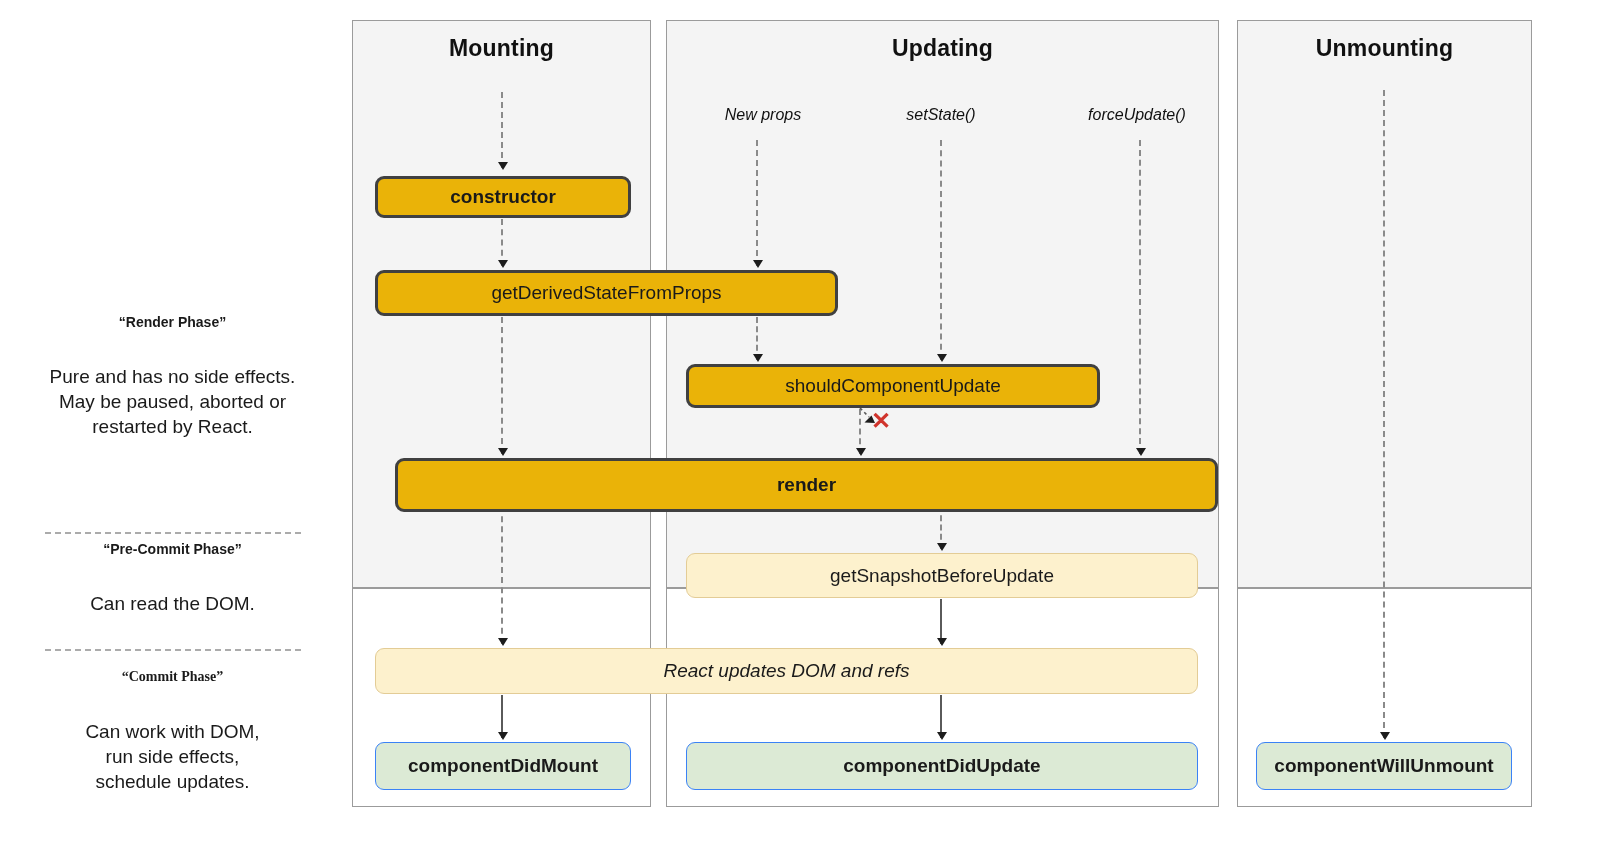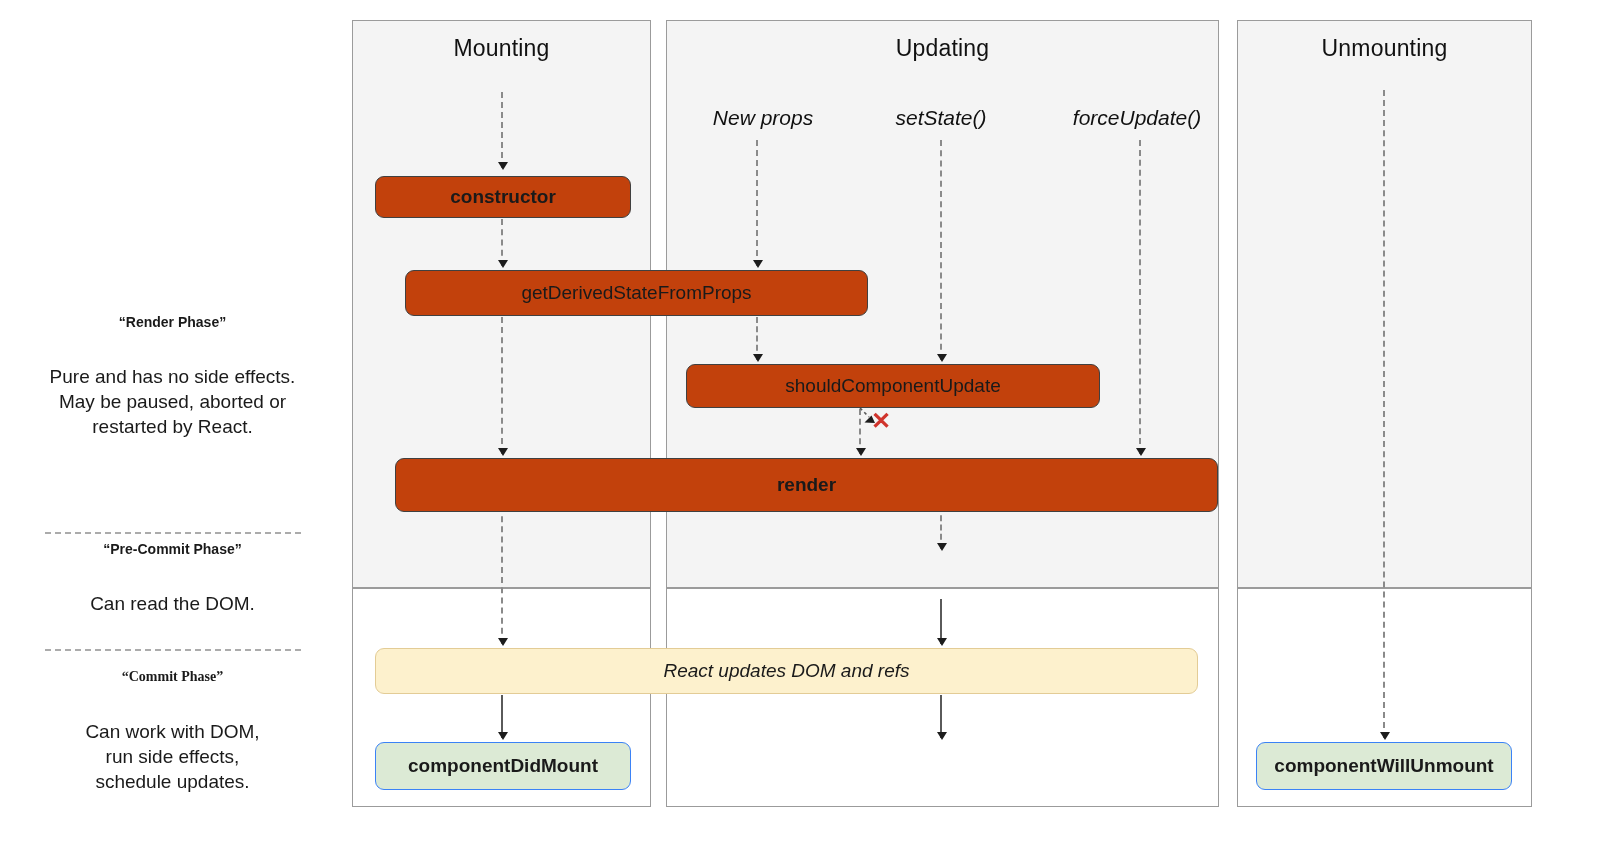"Mounting" .col-title { font-weight: normal -> bold }
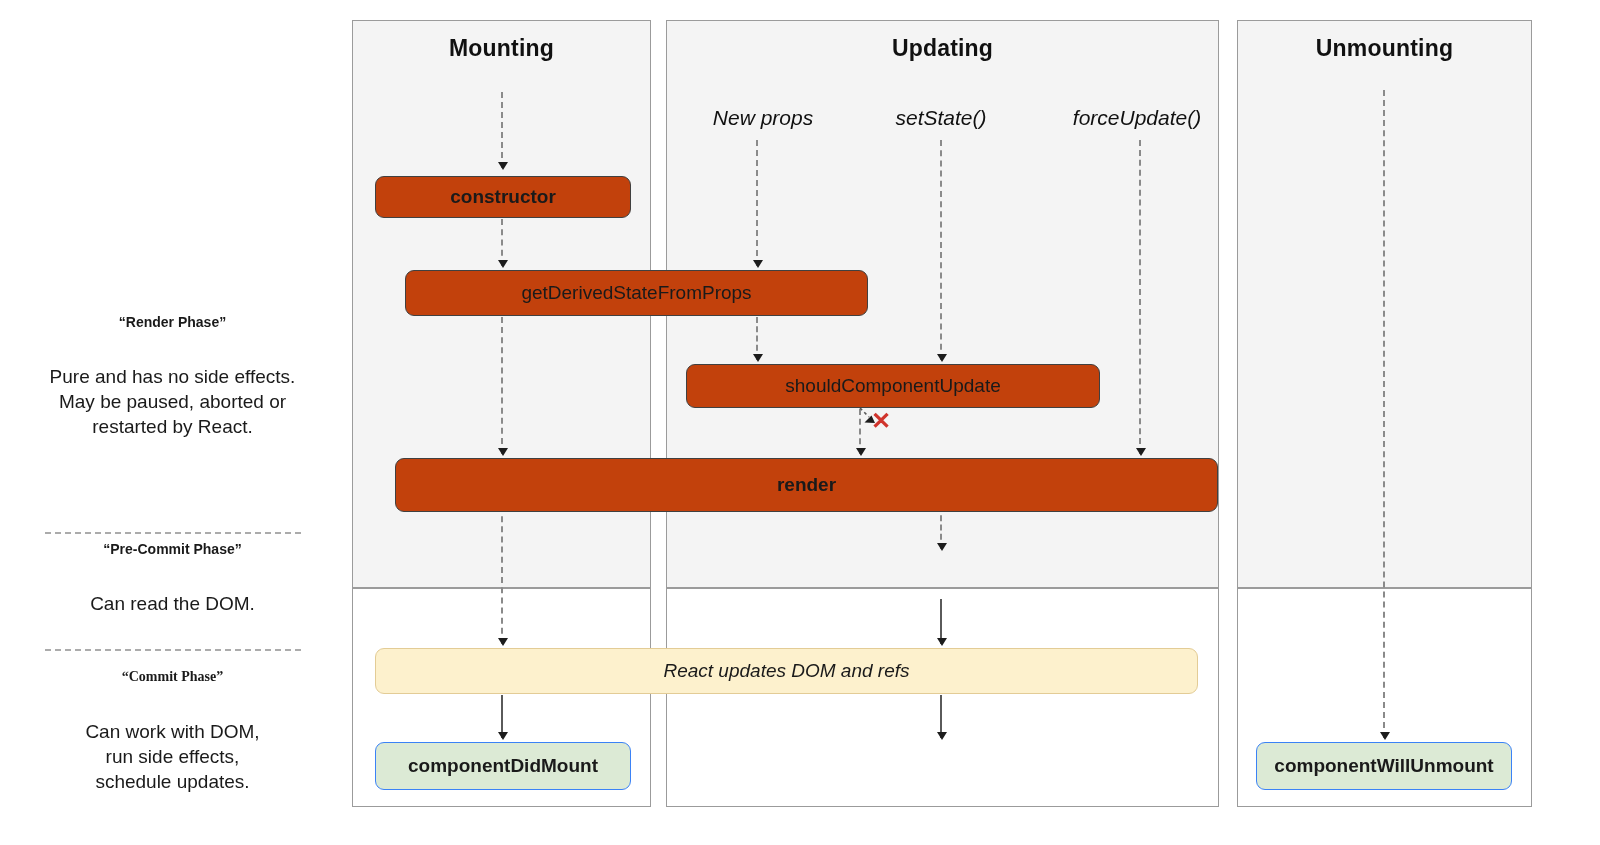"New props" .trigger { font-size: 21px -> 16px }
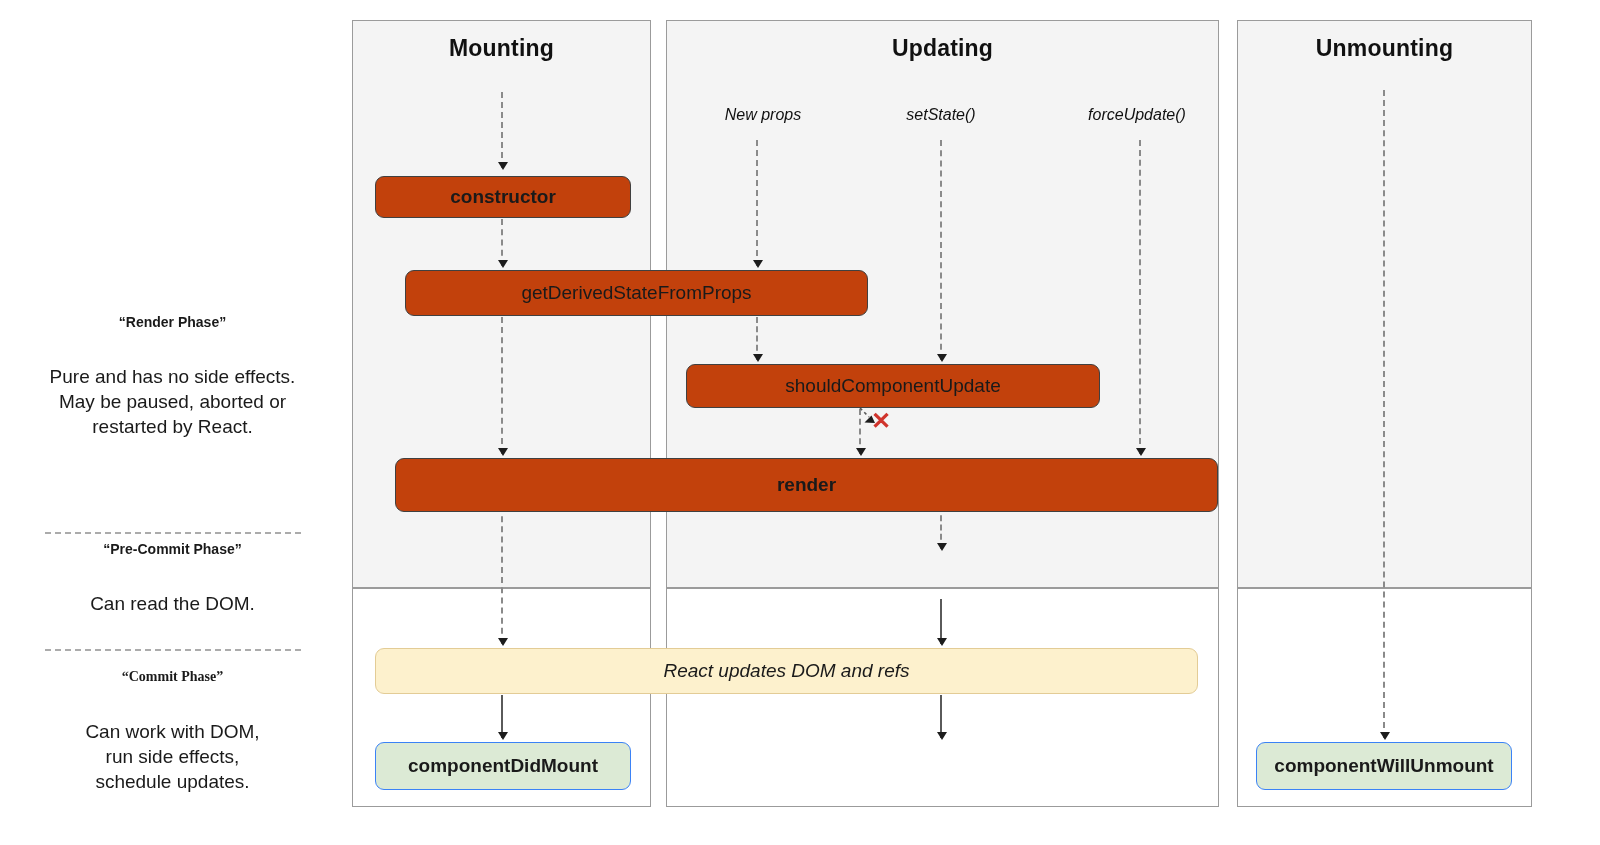"constructor" .blue { background: #c2410c -> #eab308; border: 1px solid #404040 -> 3px solid #404040 }
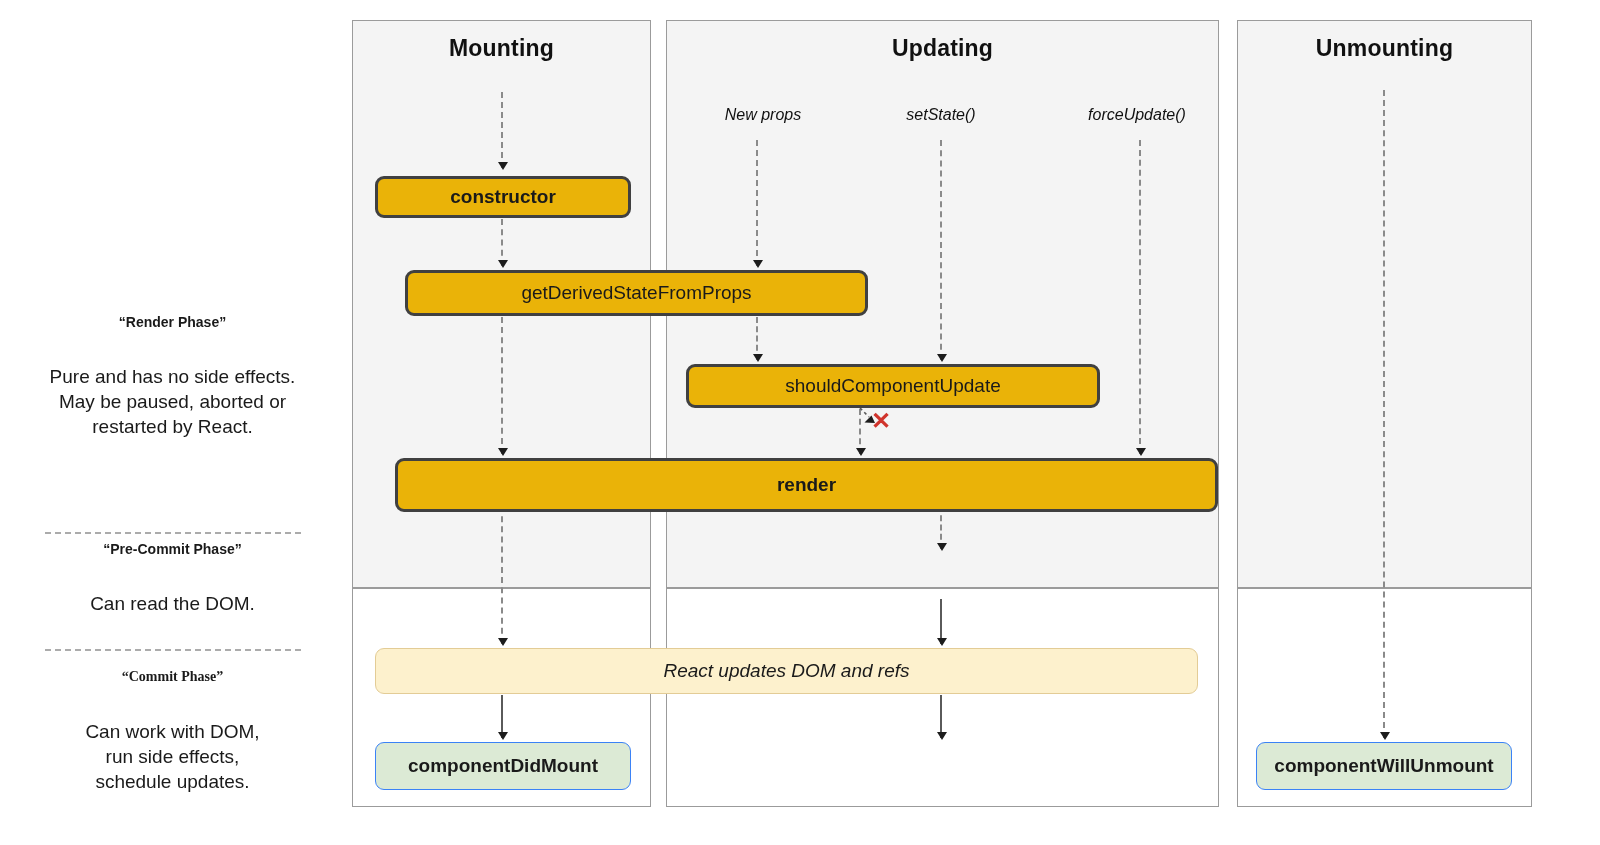"getDerivedStateFromProps" div.node { margin-left: 30px -> none }
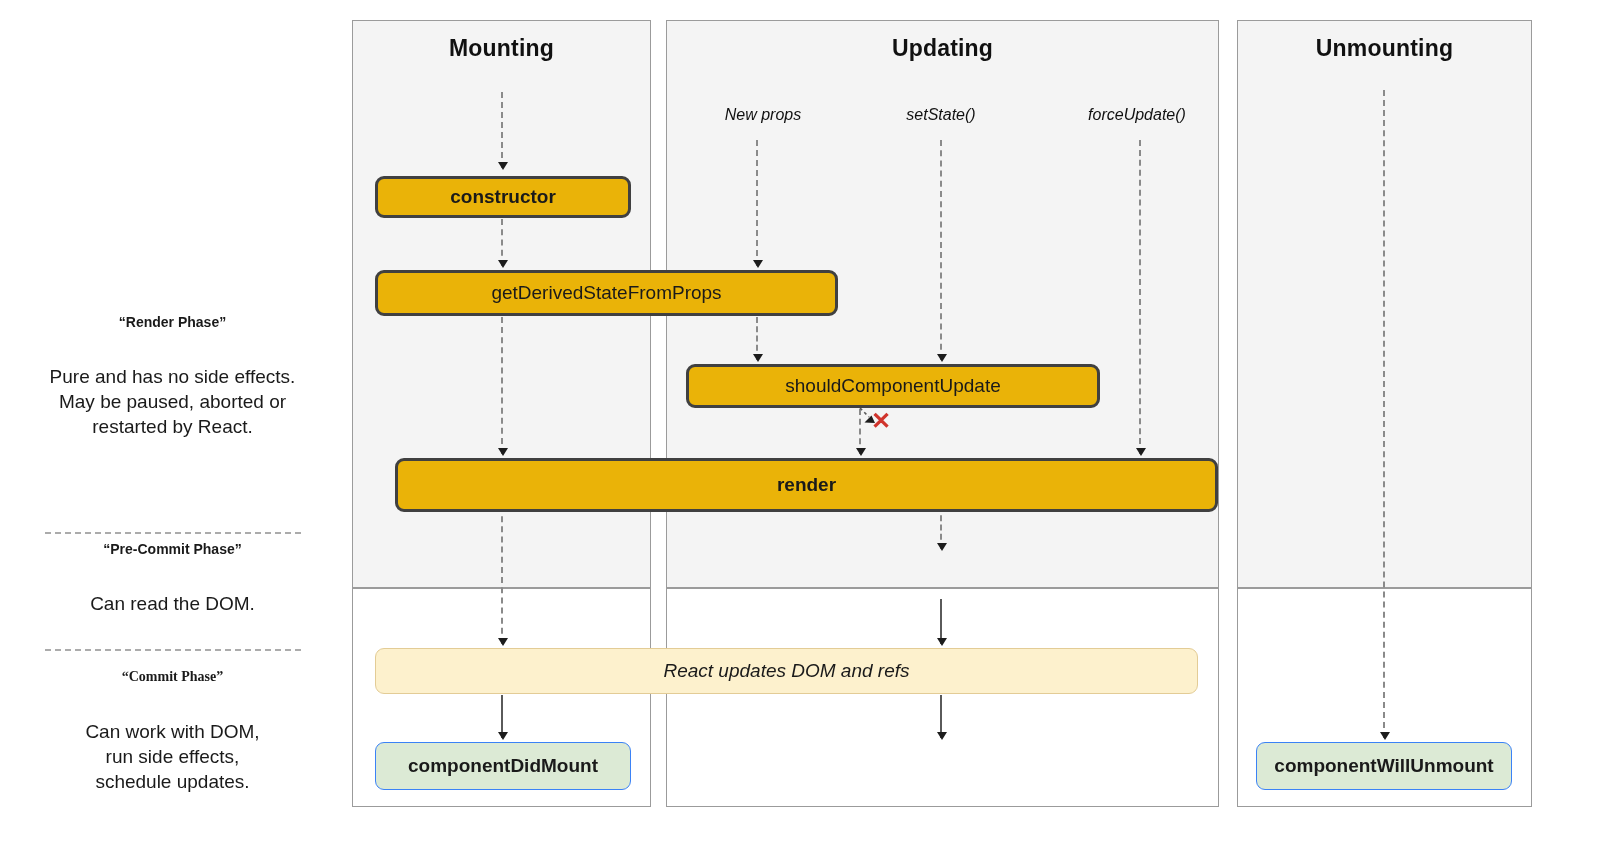"getSnapshotBeforeUpdate" div.node { html: none -> <div>getSnapshotBeforeUpdate</div> }
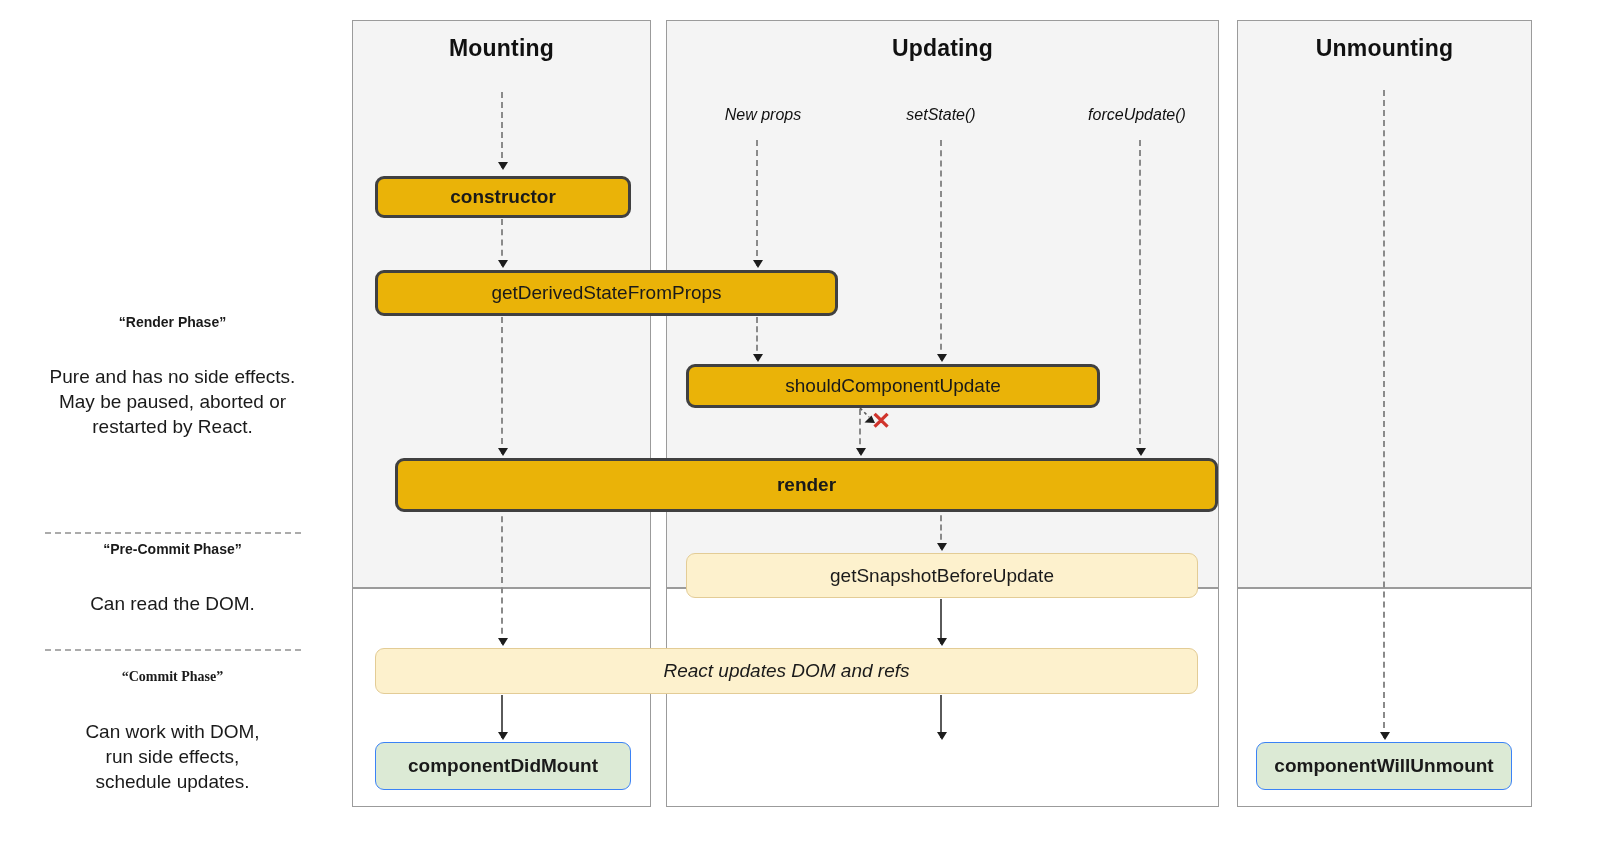"componentDidUpdate" div.node { html: none -> <div>componentDidUpdate</div> }
